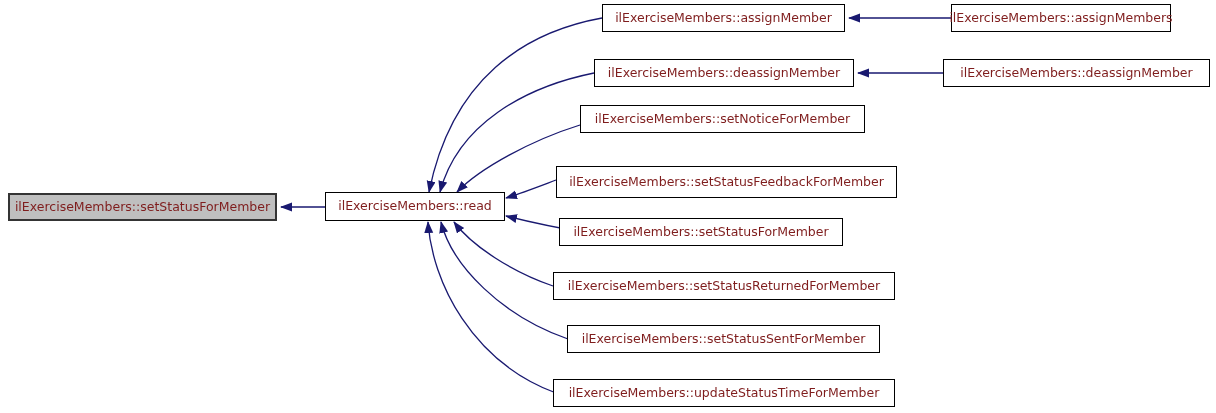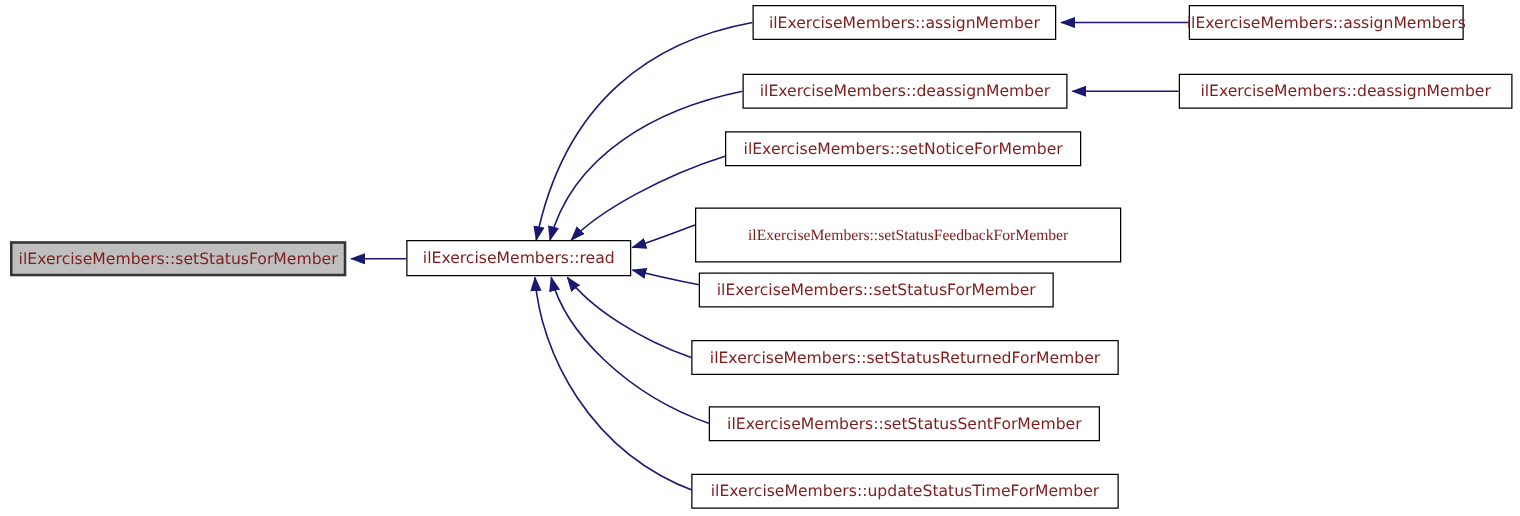"ilExerciseMembers::setStatusFeedbackForM" div.node { font-family: Liberation Serif, serif -> none; height: 44px -> 32px }
